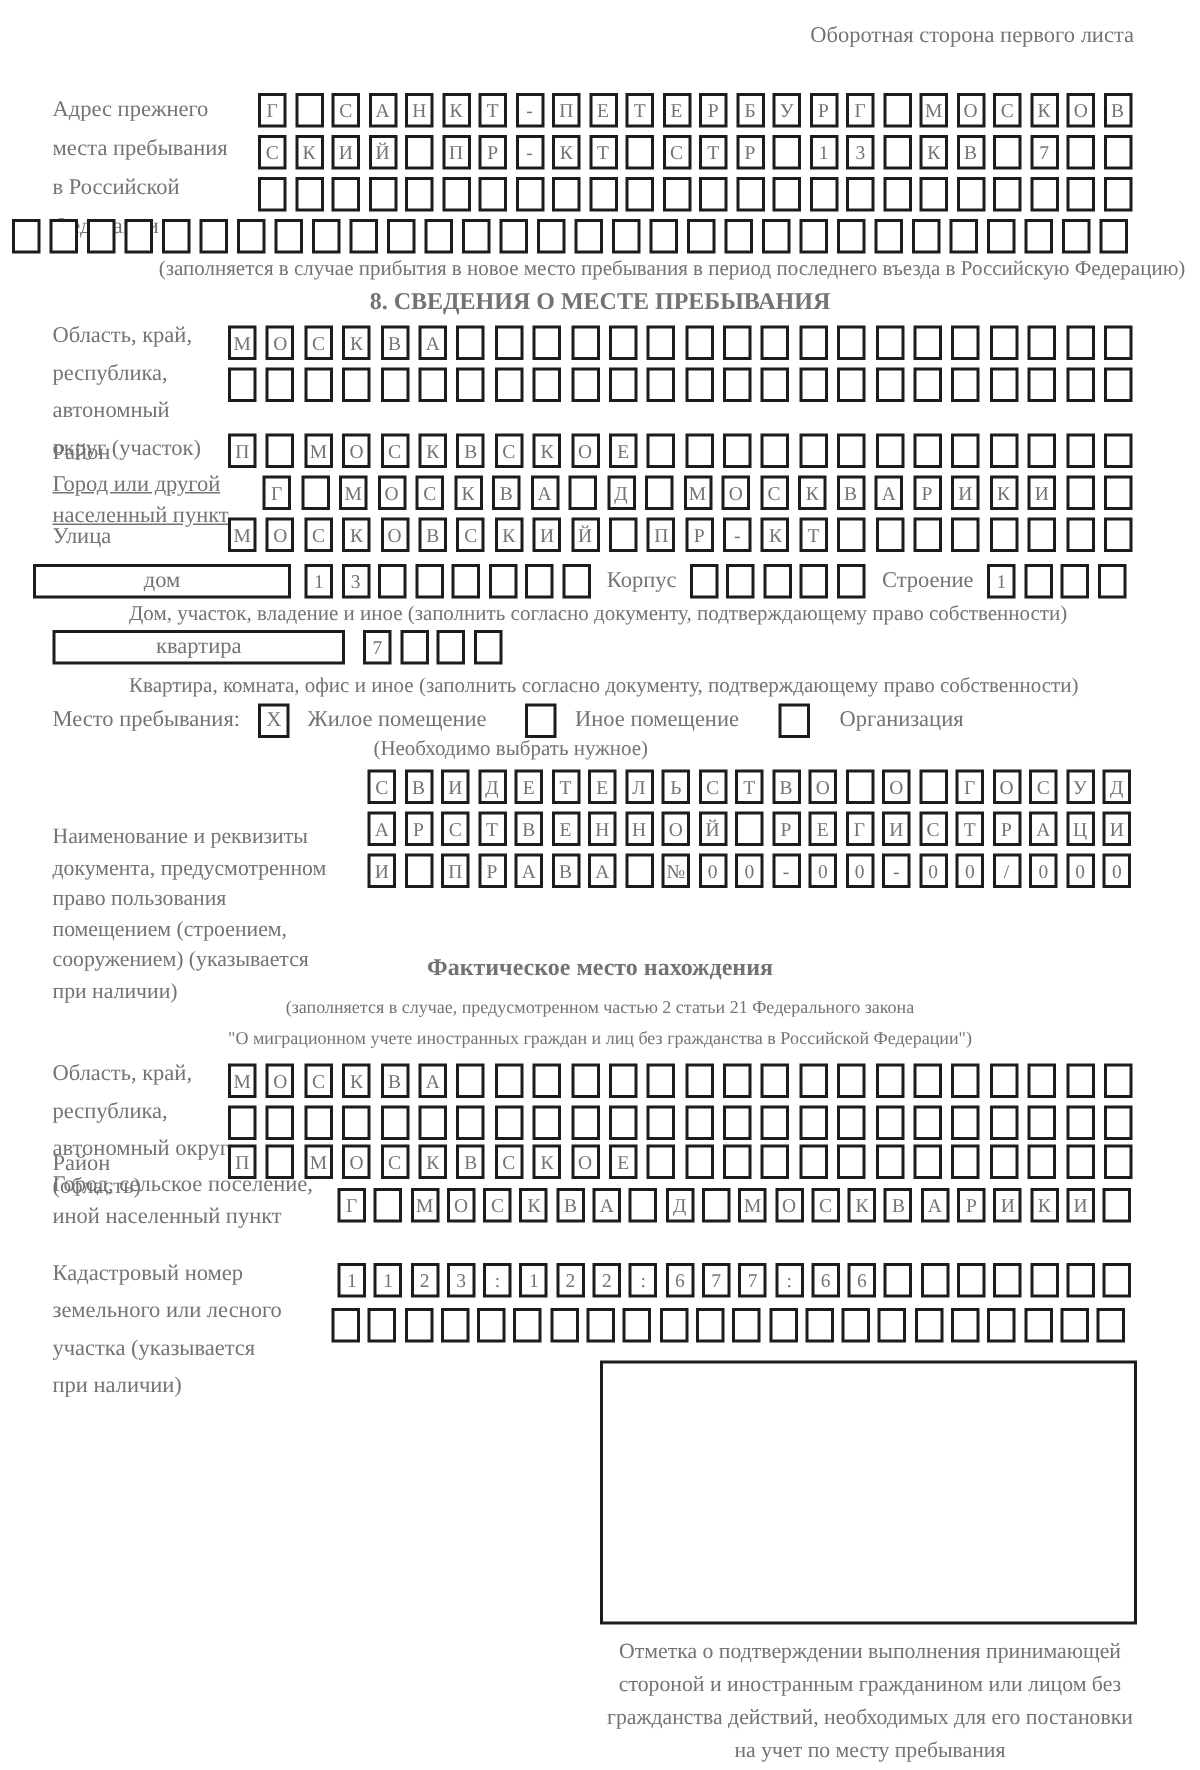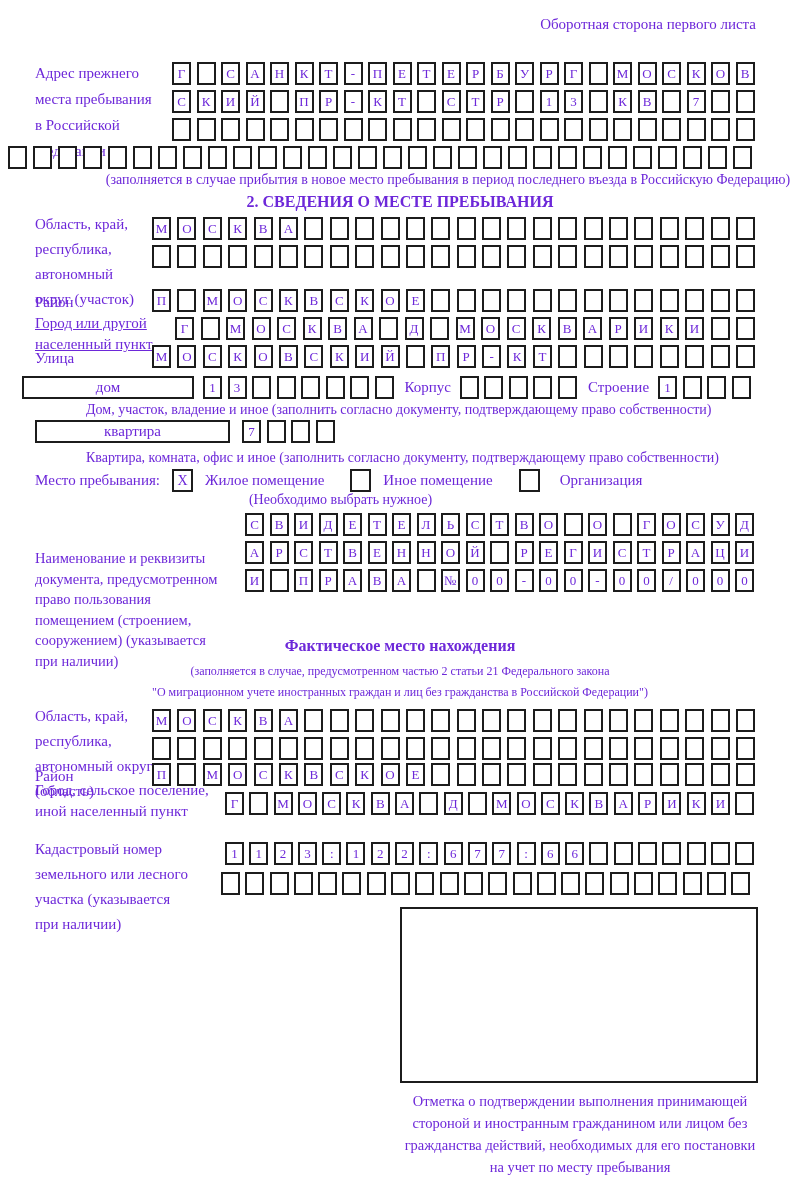"Оборотная сторона первого листа" .page { color: #6d28d9 -> #737373 }
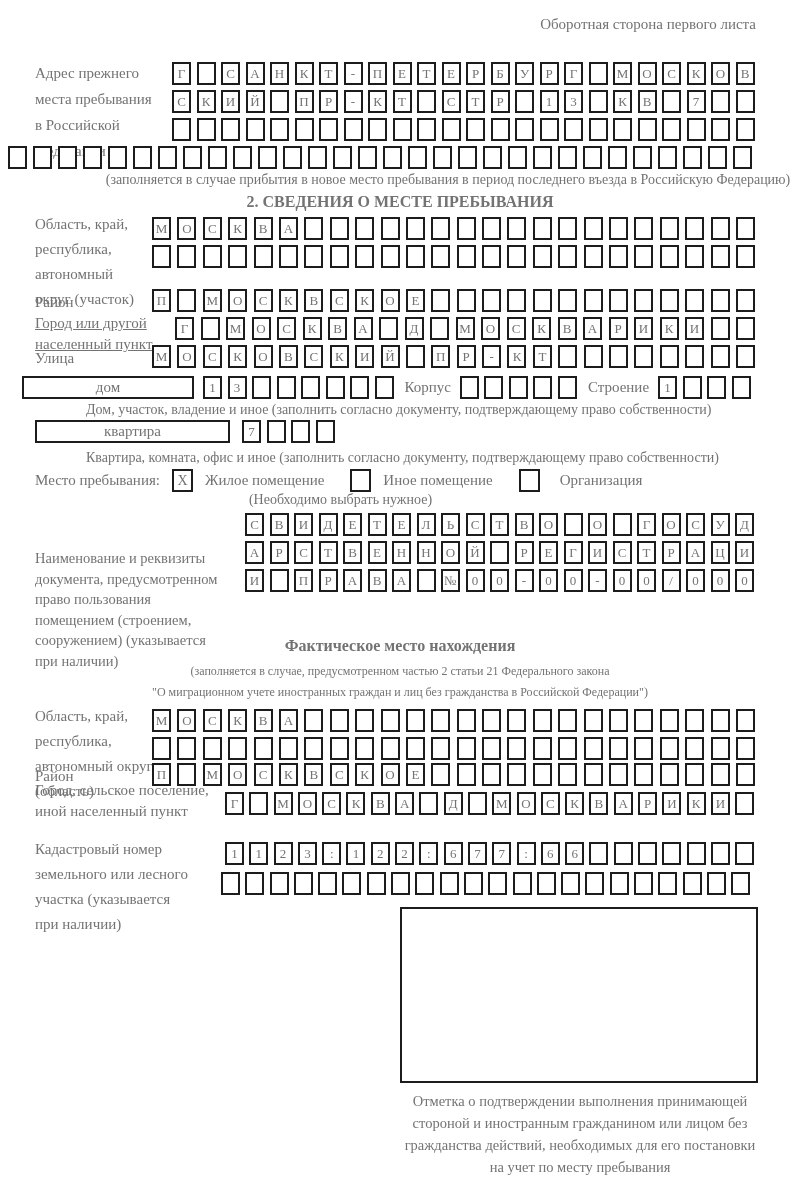"2. СВЕДЕНИЯ О МЕСТЕ ПРЕБЫВАНИЯ" div.abs { text: 2 -> 8 }
